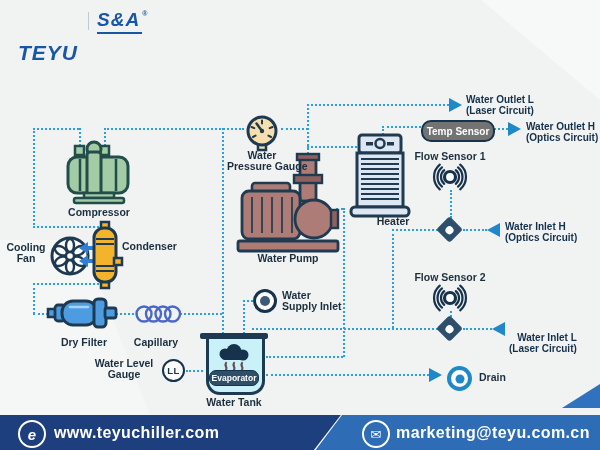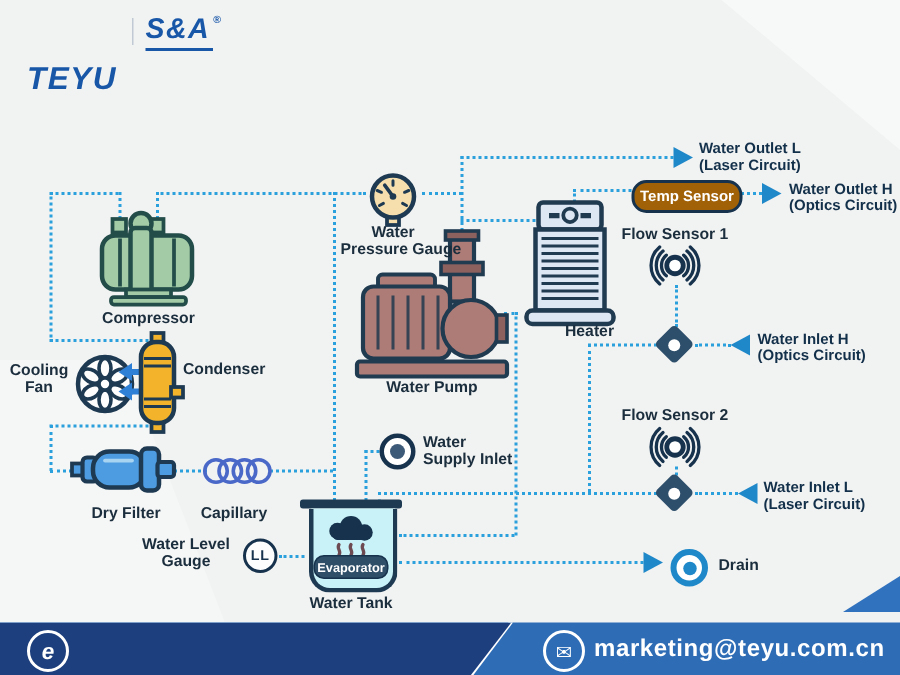"Temp Sensor" .badge { background: #a16207 -> #737373 }
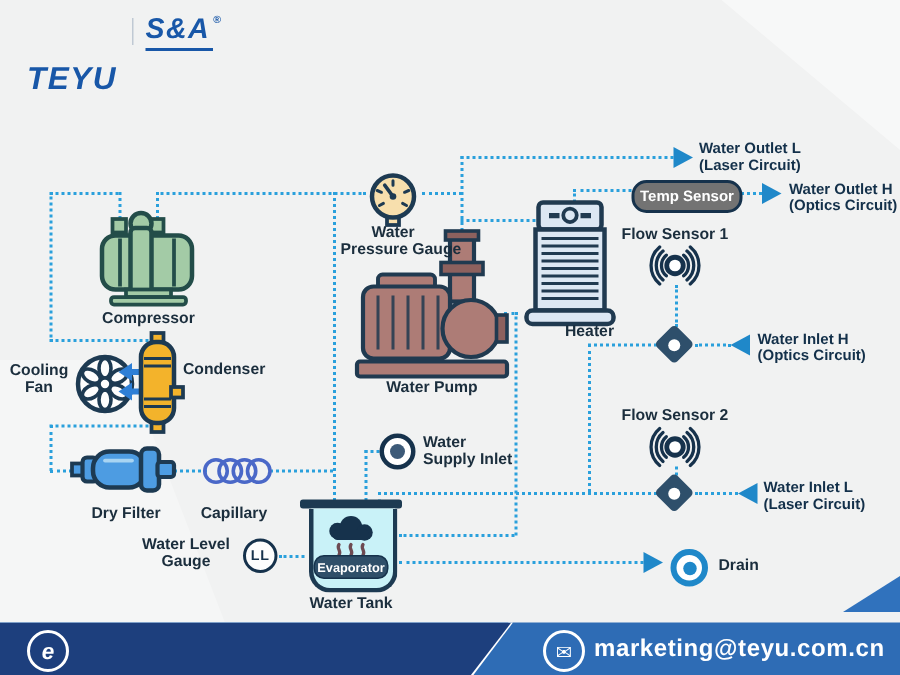"Water Inlet L" div.io { text-align: none -> right; top: 320px -> 332px }
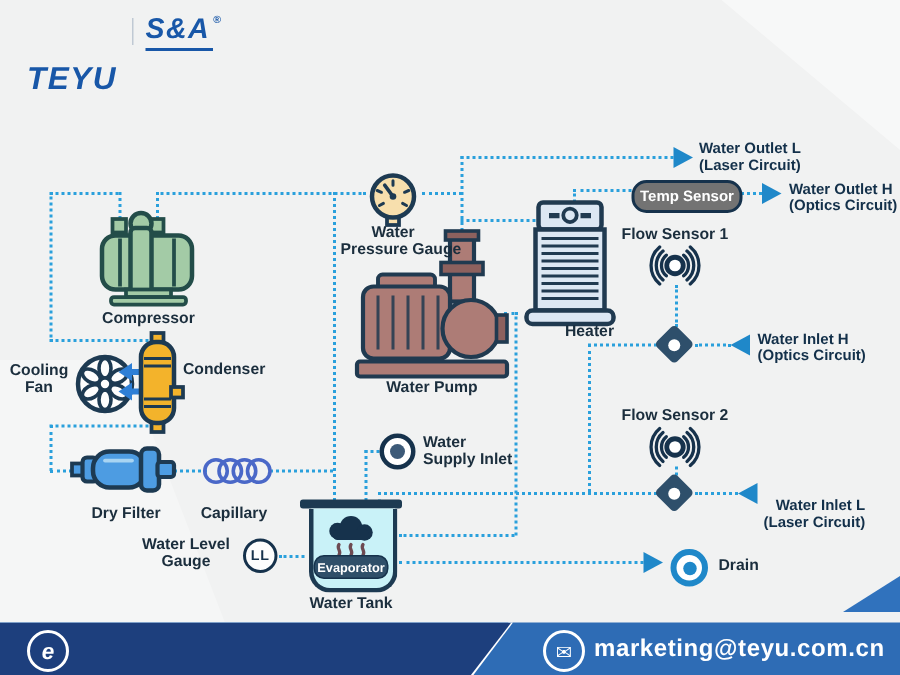"www.teyuchiller.com" div.fTxt { html: none -> <div>www.teyuchiller.com</div> }
